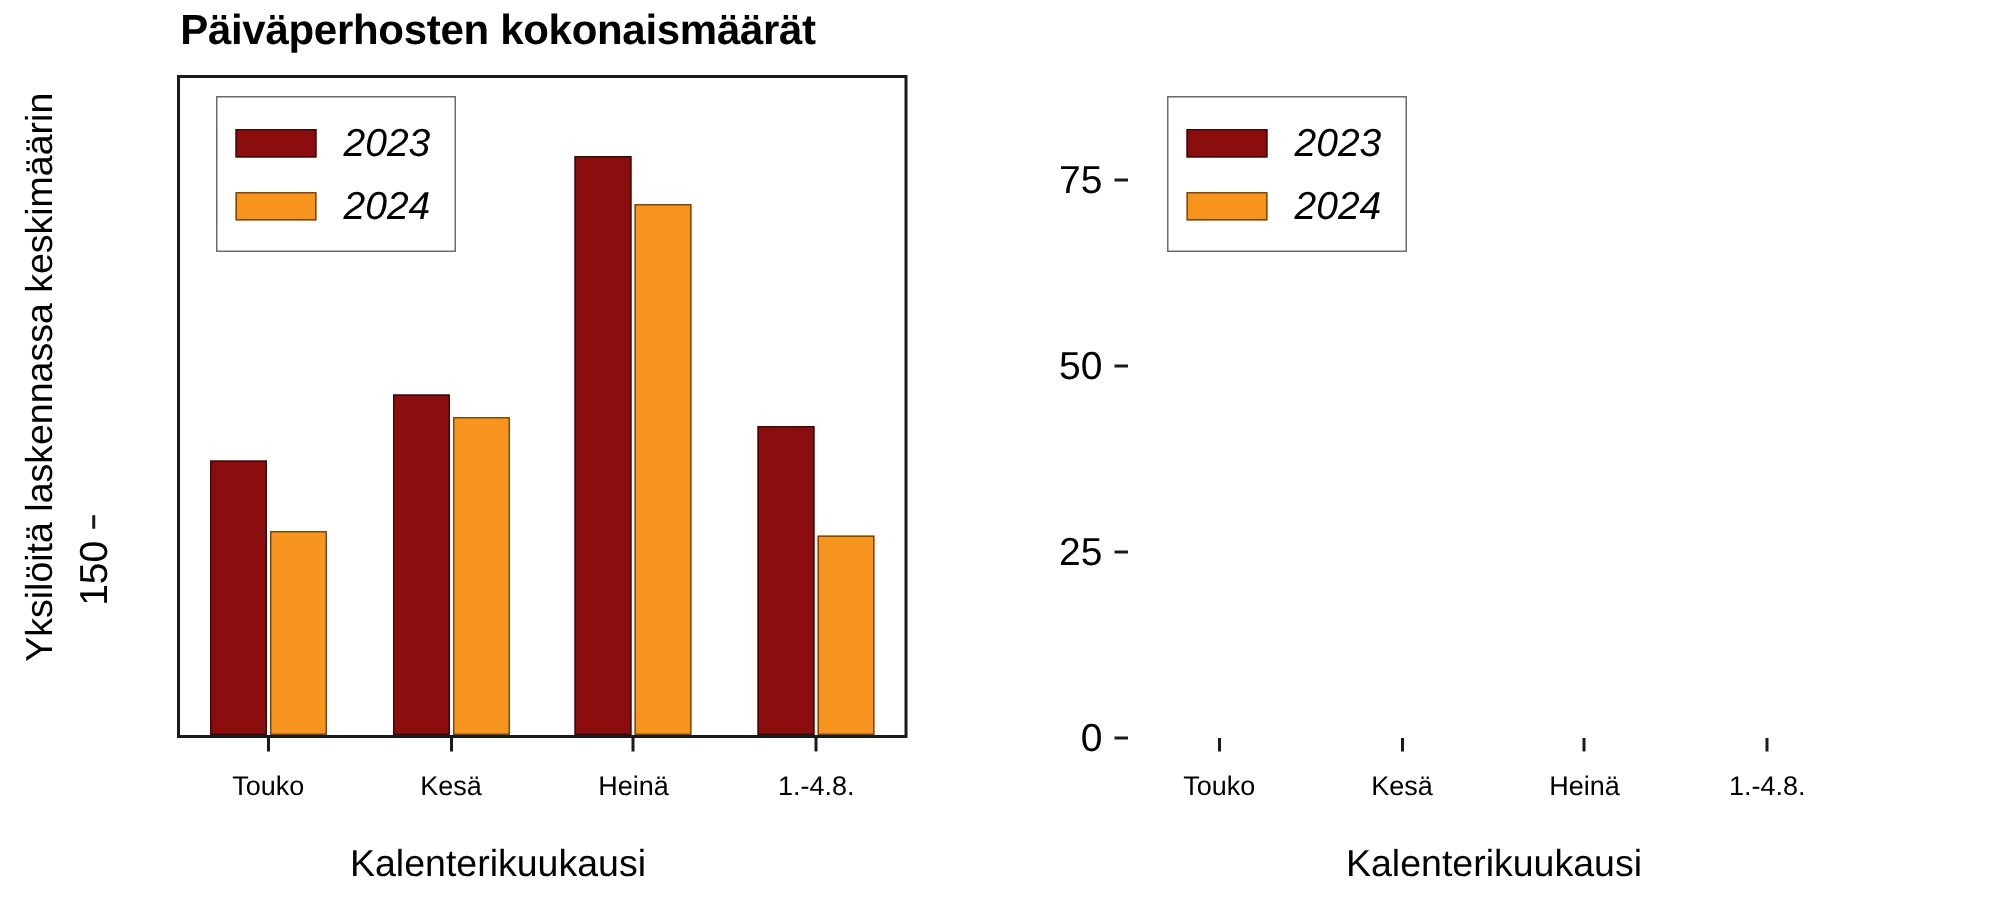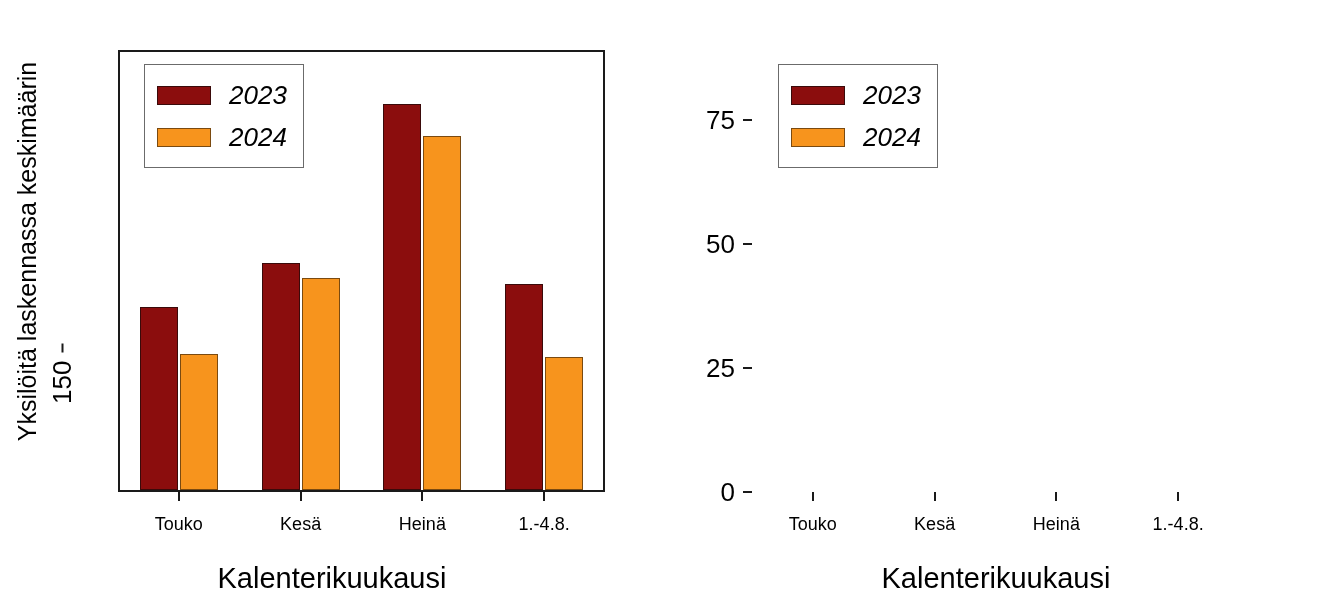"Päiväperhosten kokonaismäärät" div.panel-title { html: none -> <div>Päiväperhosten kokonaismäärät</div> }
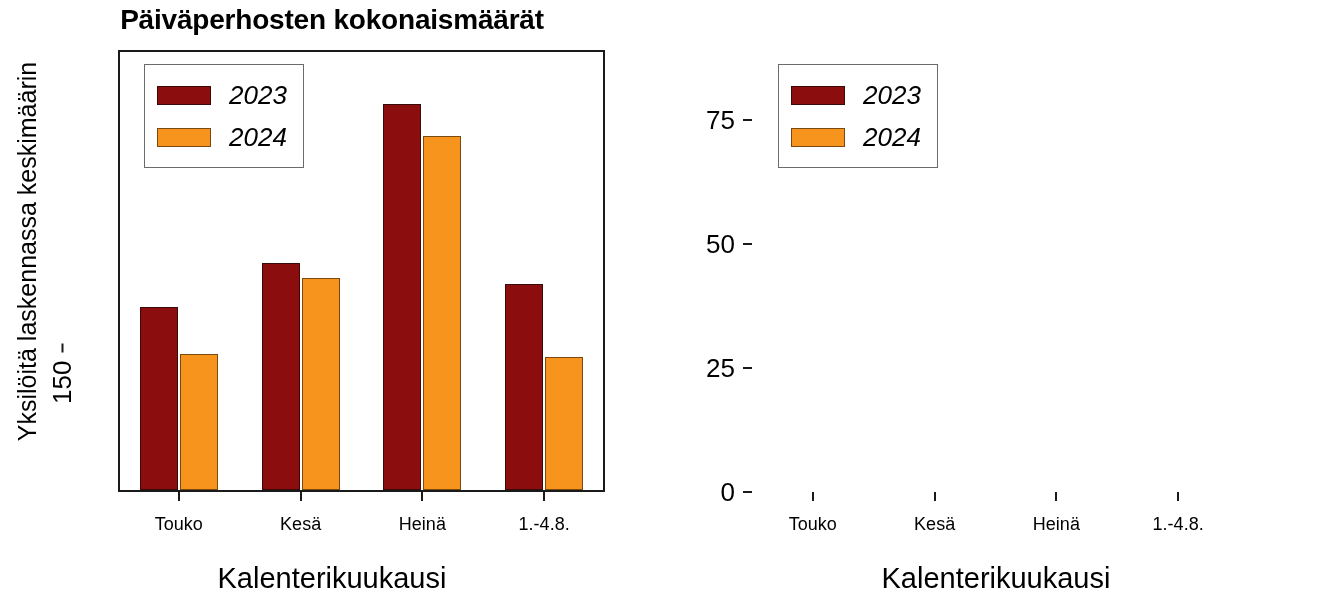"Kalenterikuukausi" .xlabel { font-size: 29px -> 25px }
